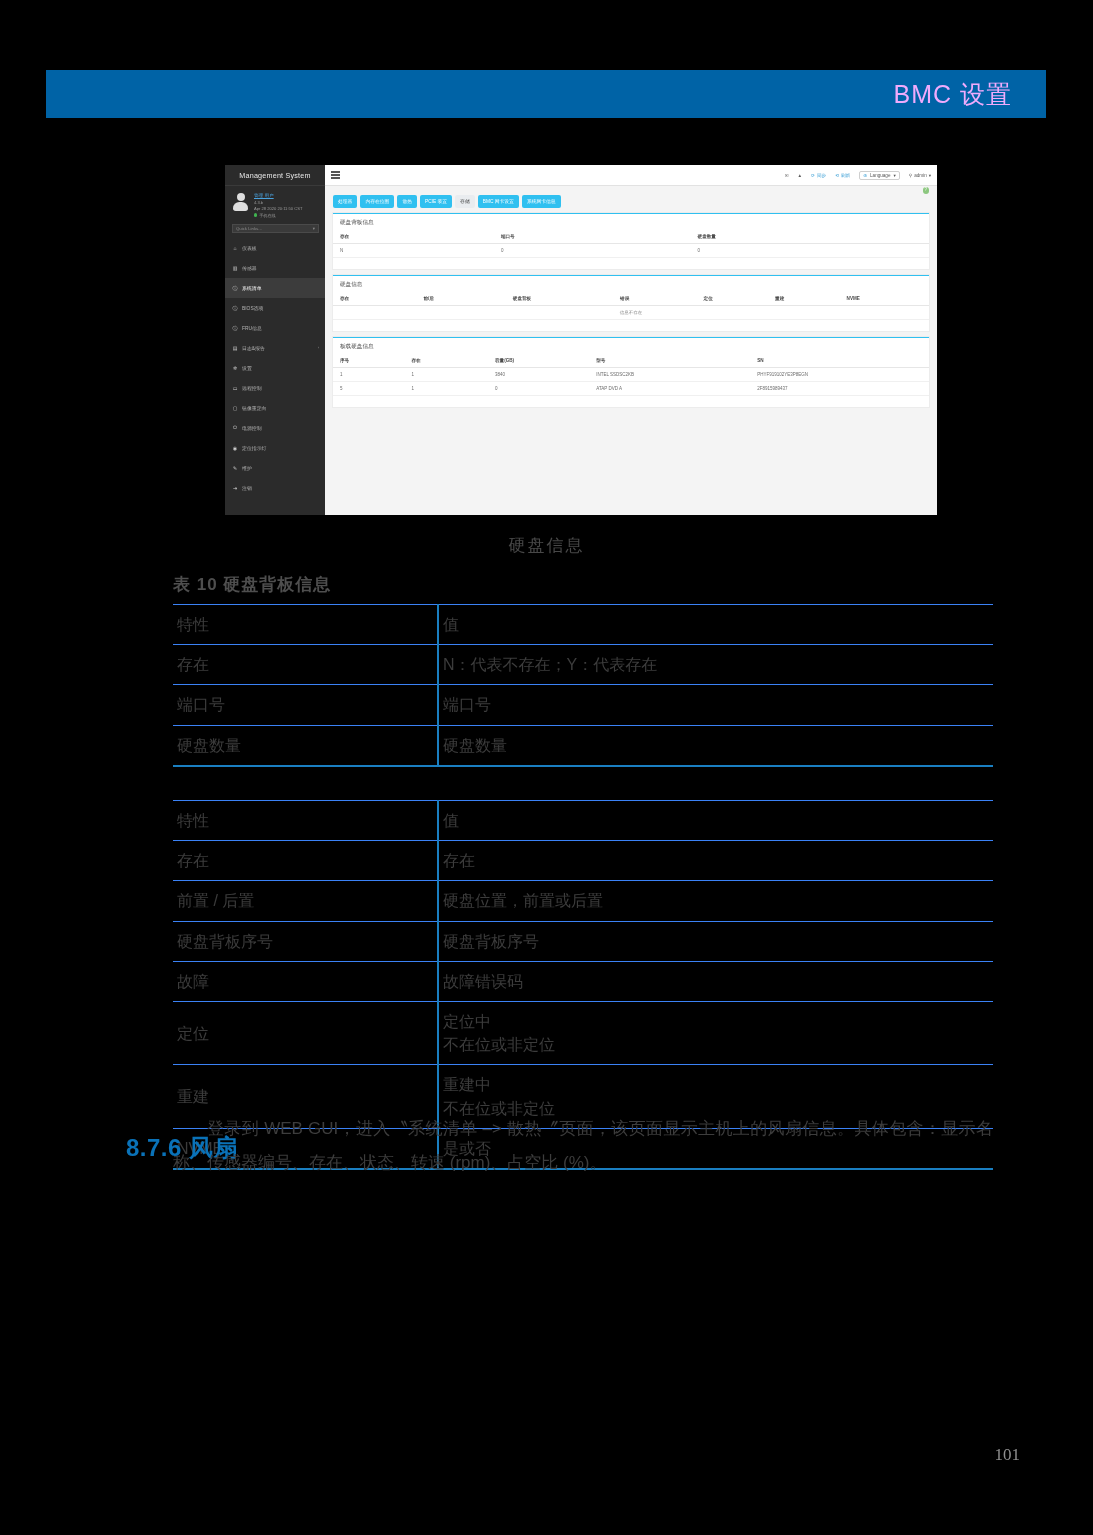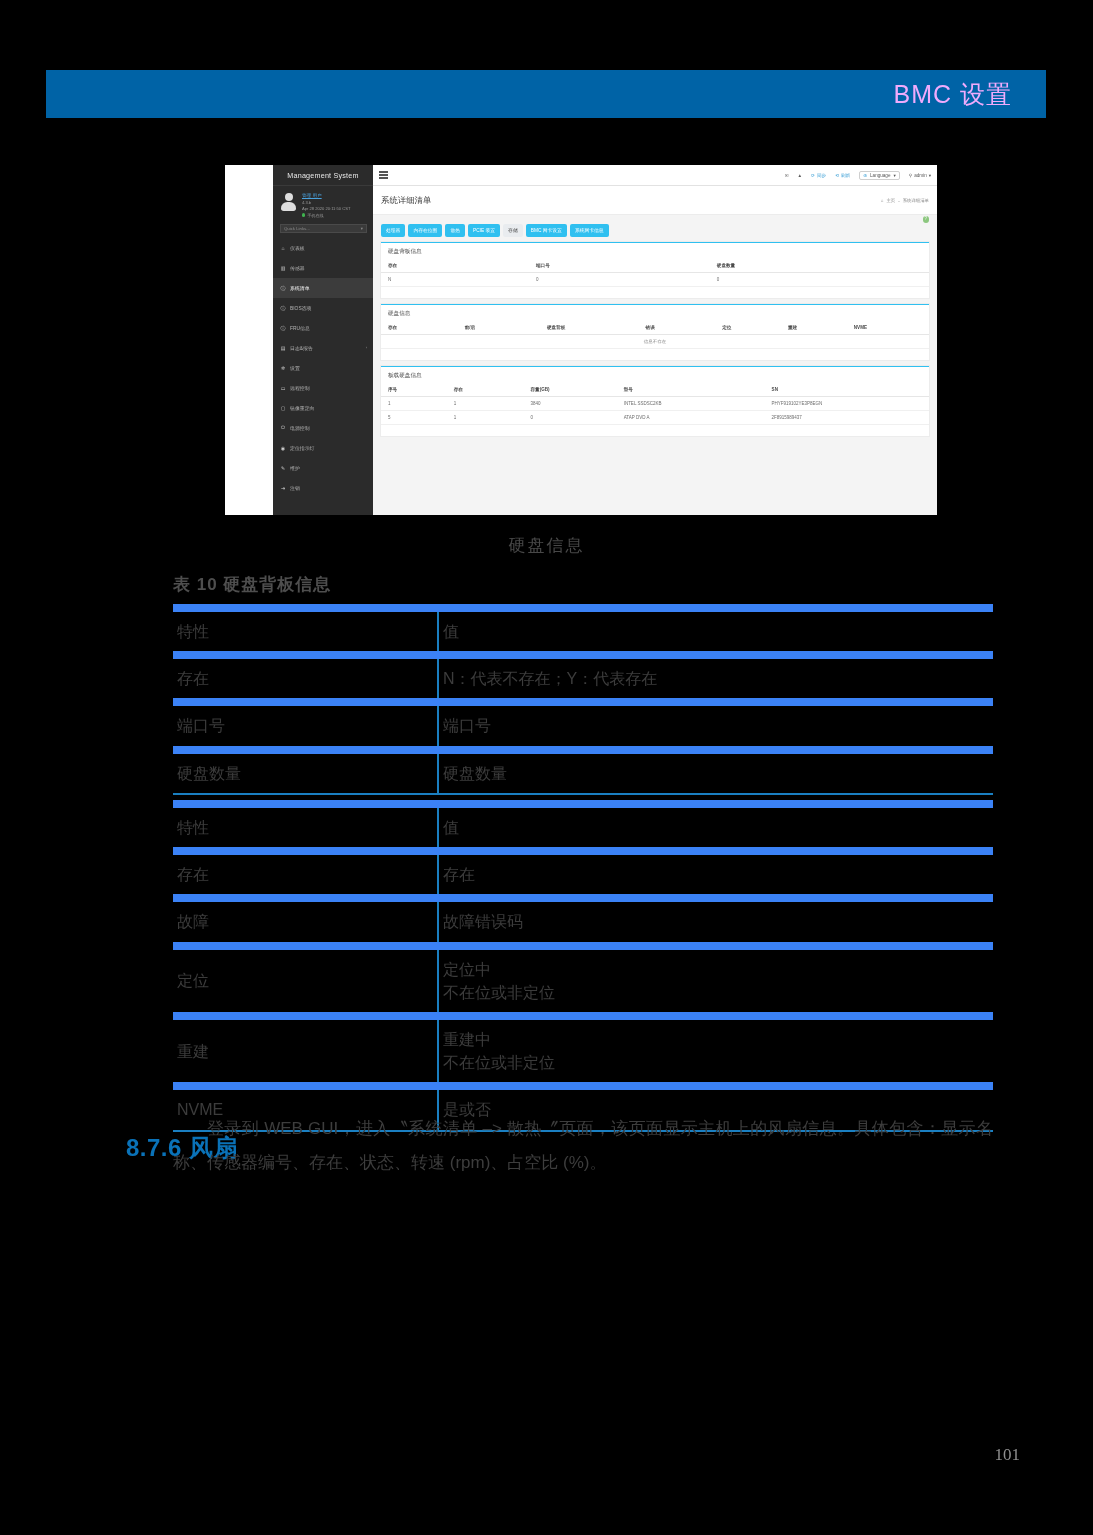"Management System" .shot-side { margin-left: 48px -> none }
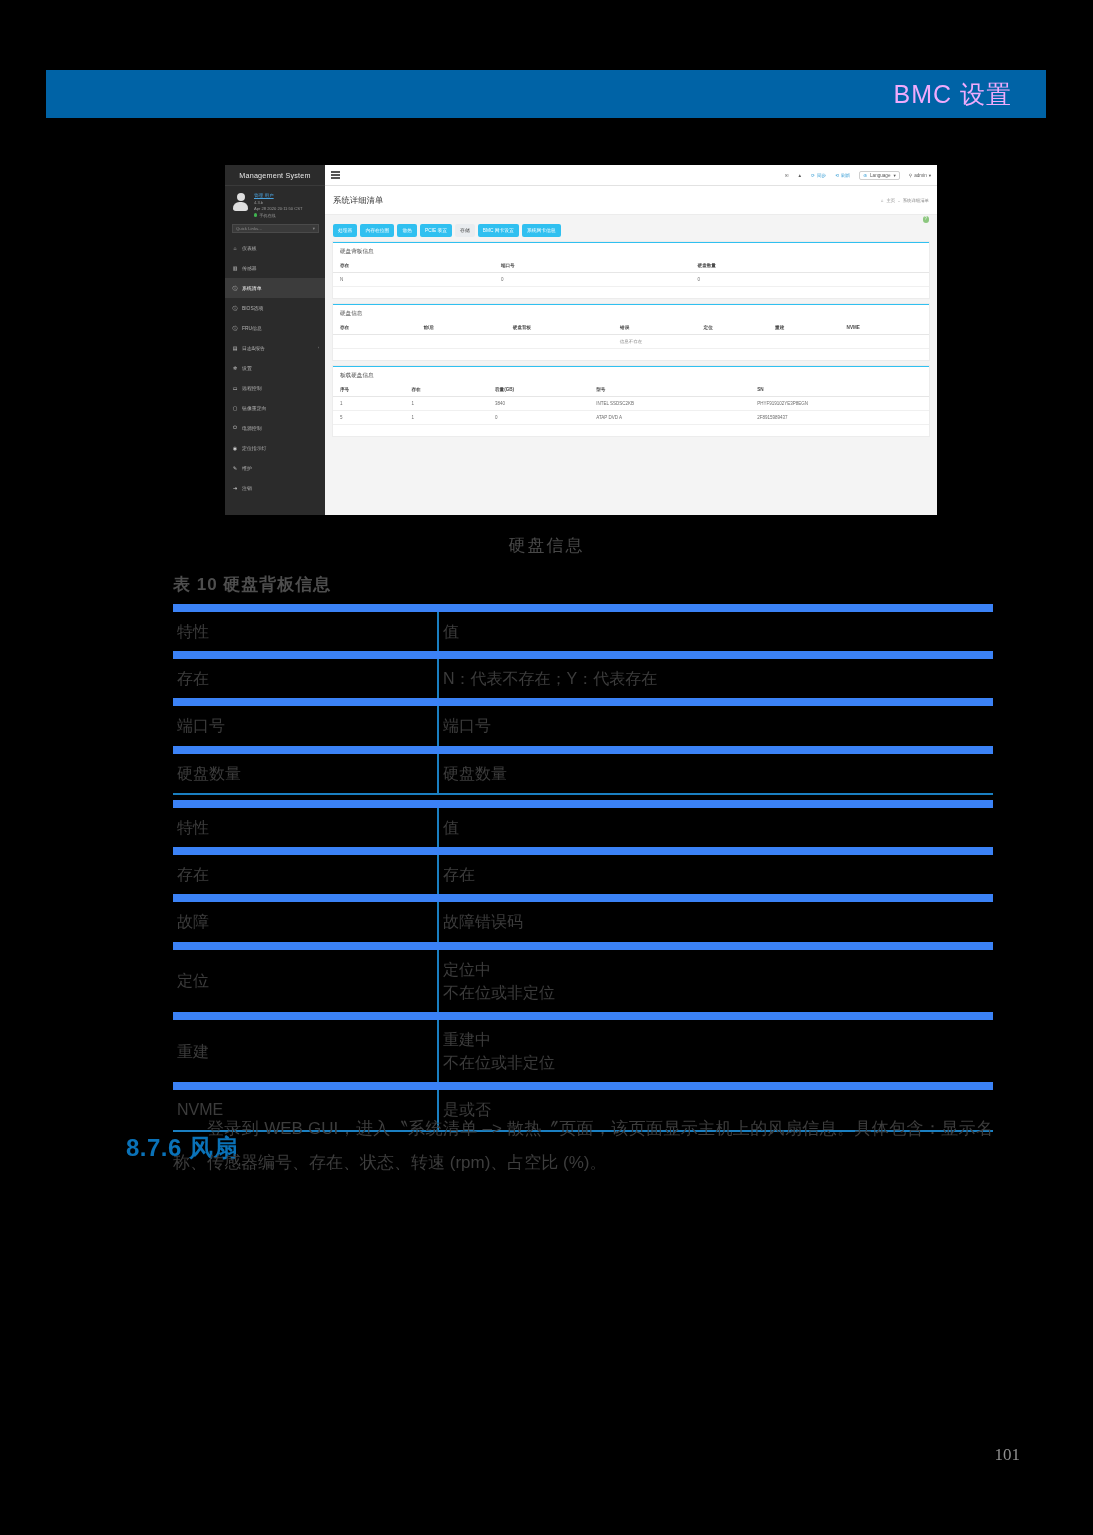"系统详细清单" div.shot-head { html: <div> <div>系统详细清单</div> <div> <span>⌂</span> <span>主页</span> <span>-</span> <span>系统详细清单</span> </div> </div> -> none }
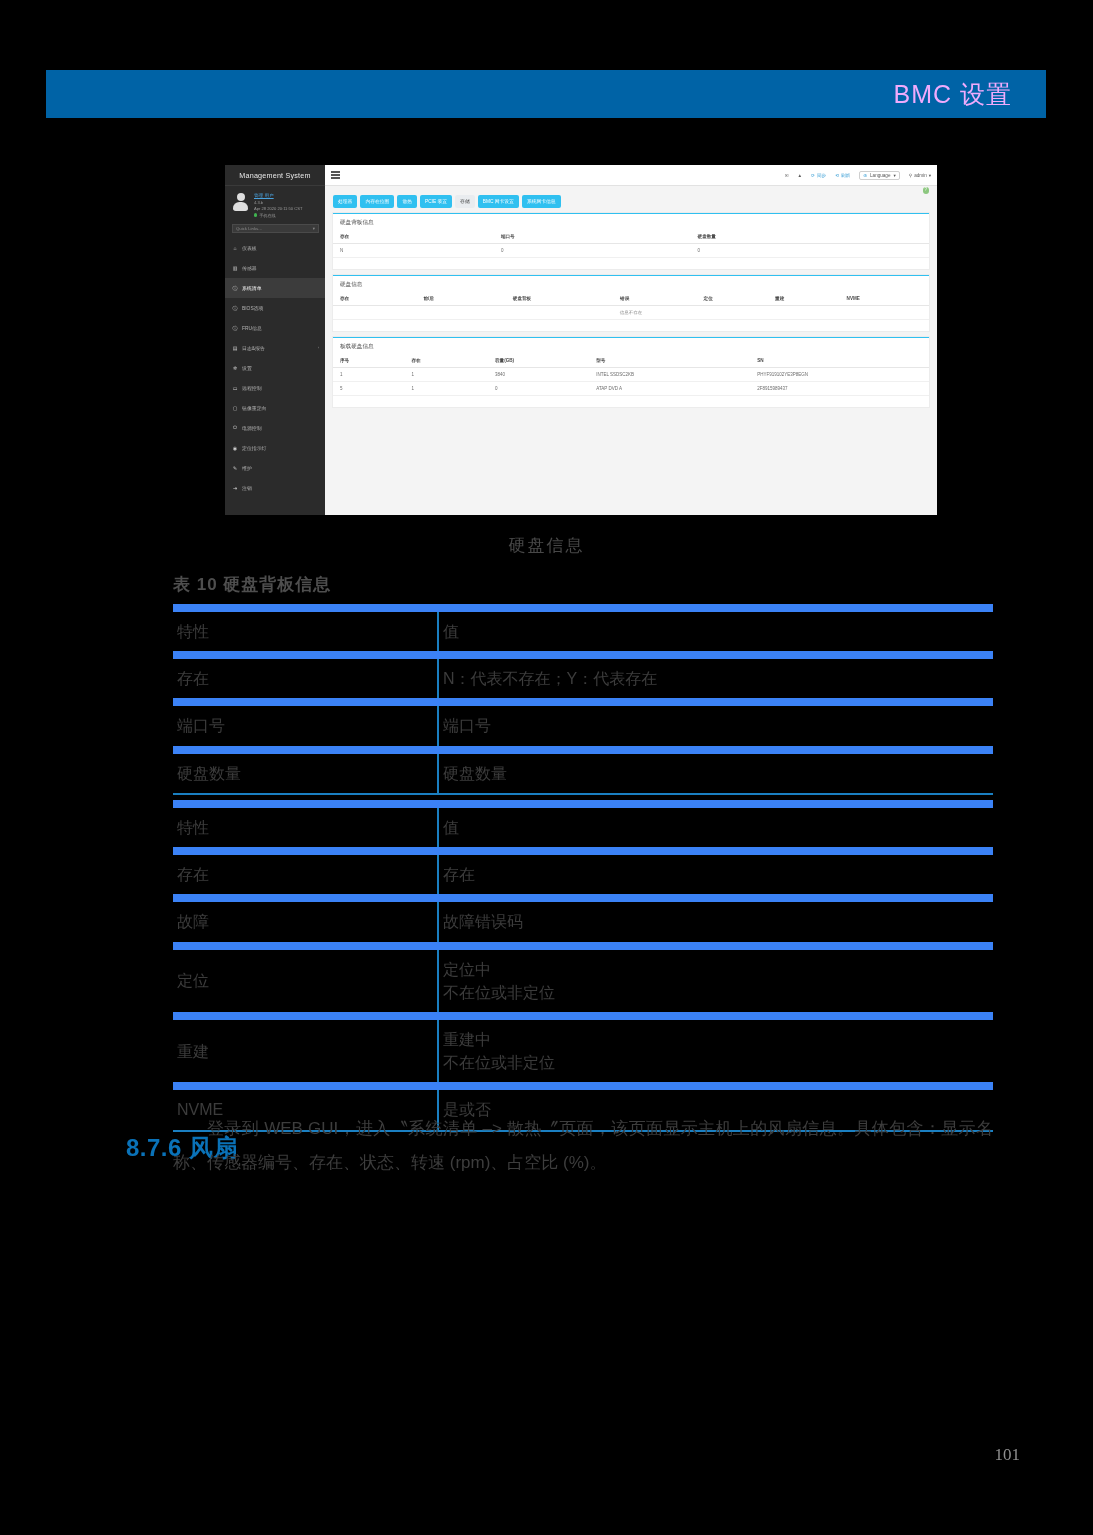"特性" table.doc tr { border-top: 8px solid #3b82f6 -> 1px solid #3b82f6 }
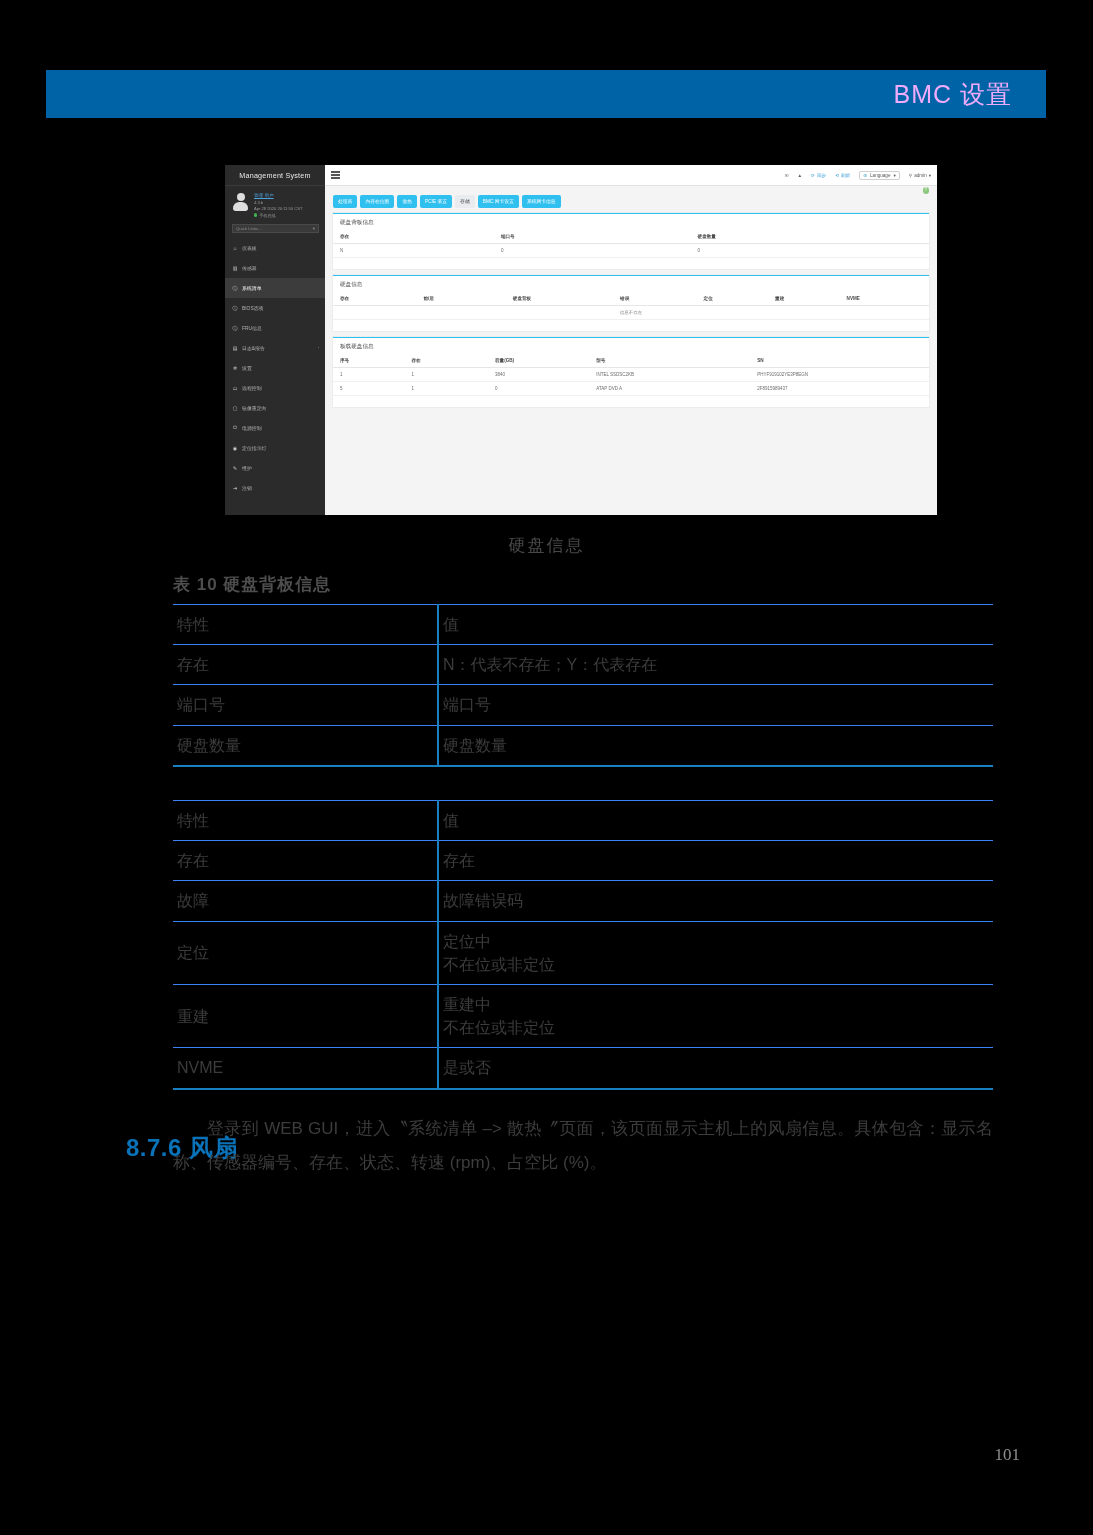"前置 / 后置" tr { html: none -> <tr> <td>前置 / 后置</td> <td>硬盘位置，前置或后置</td> </tr> }
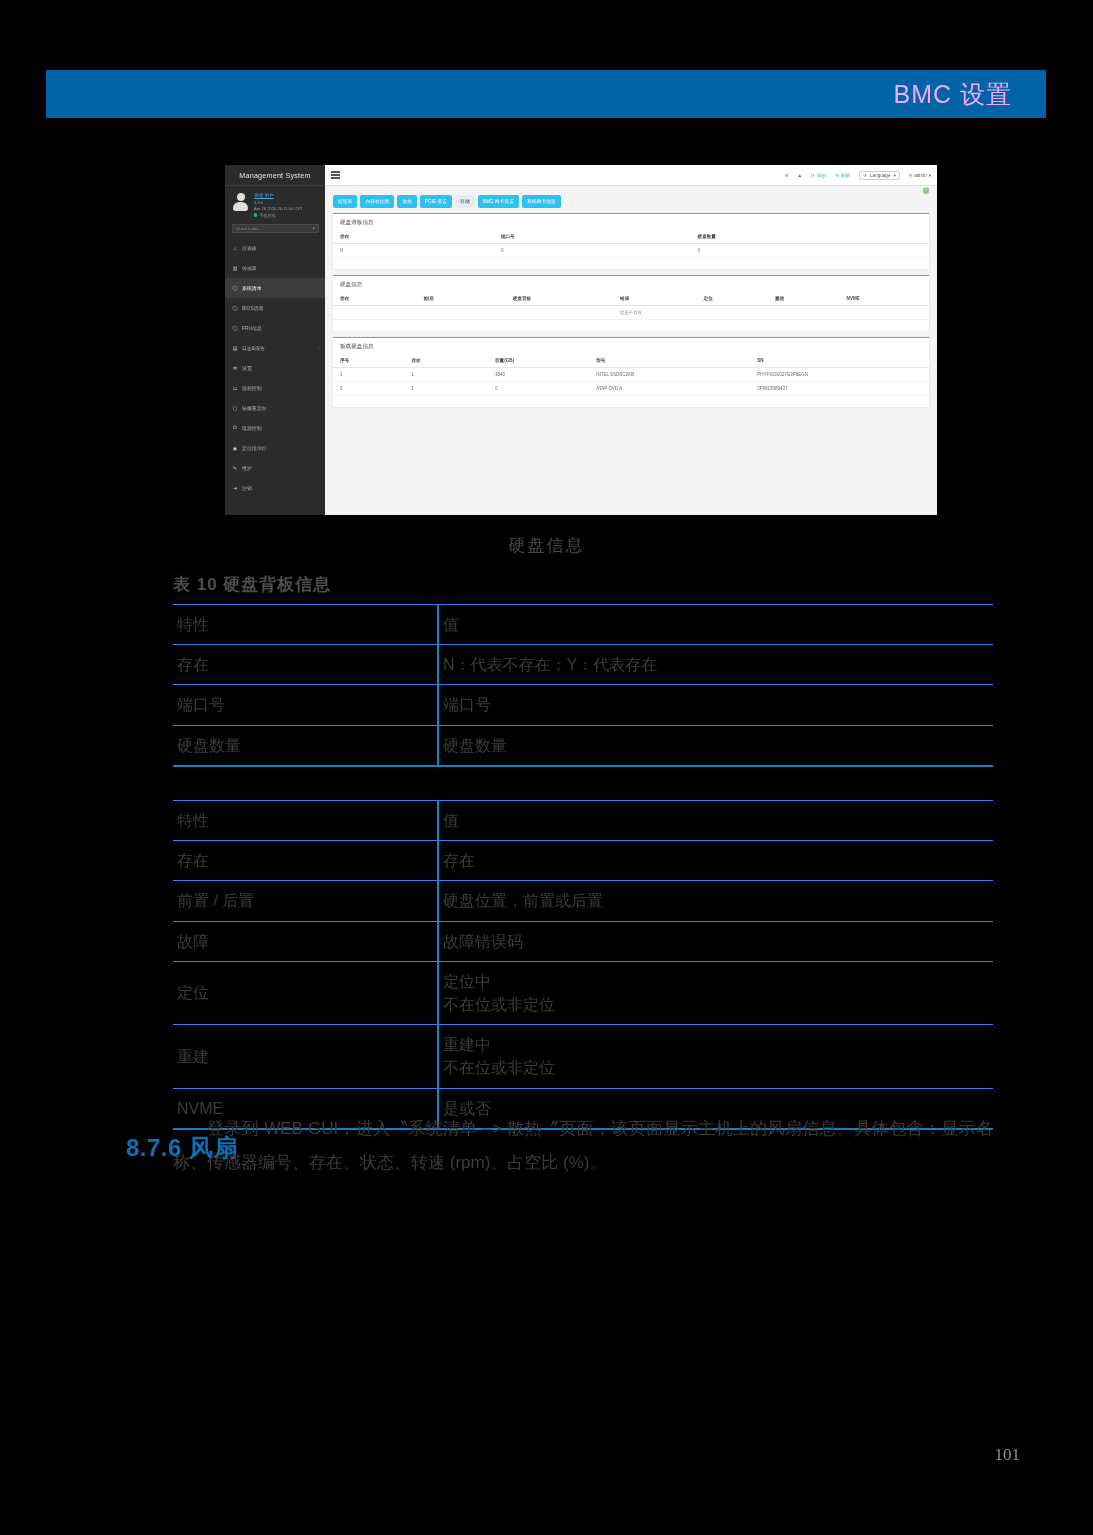"硬盘背板序号" tr { html: none -> <tr> <td>硬盘背板序号</td> <td>硬盘背板序号</td> </tr> }
